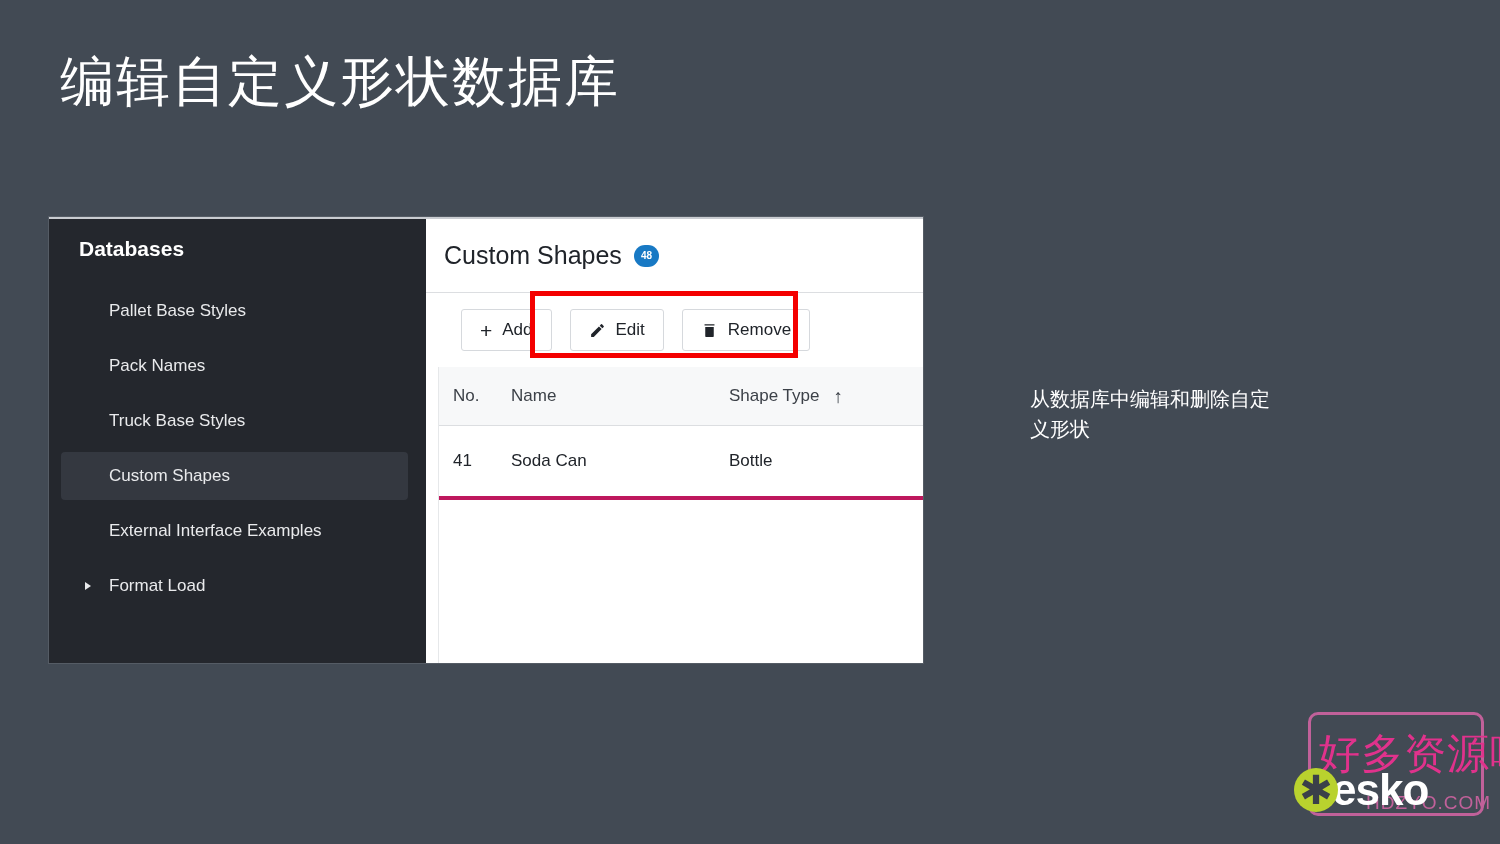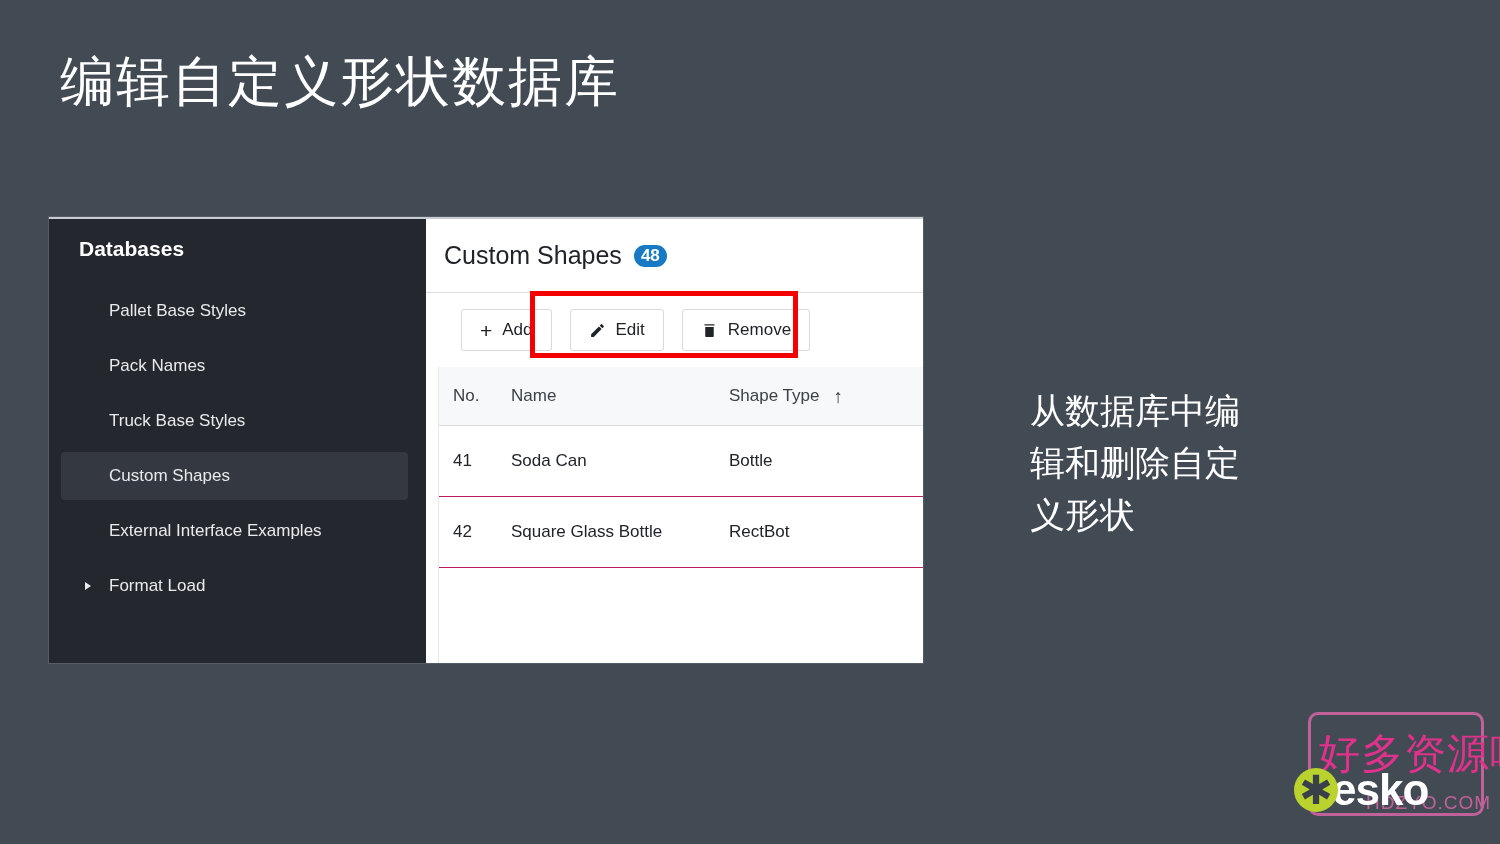"48" .count-badge { font-size: 17px -> 10px }
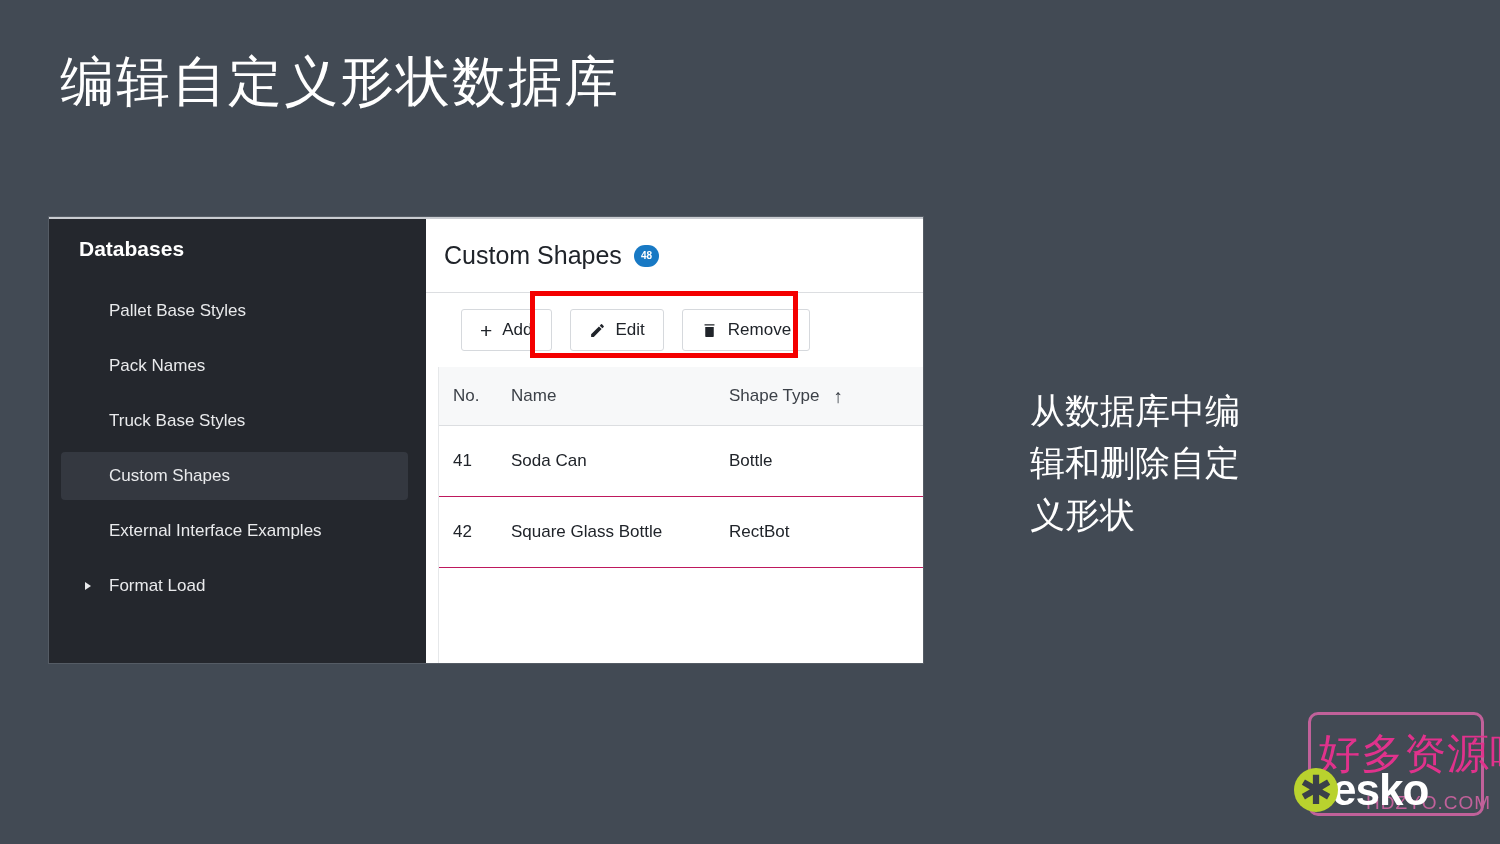"从数据库中编辑和删除自定义形状" .caption { font-size: 35px -> 20px }
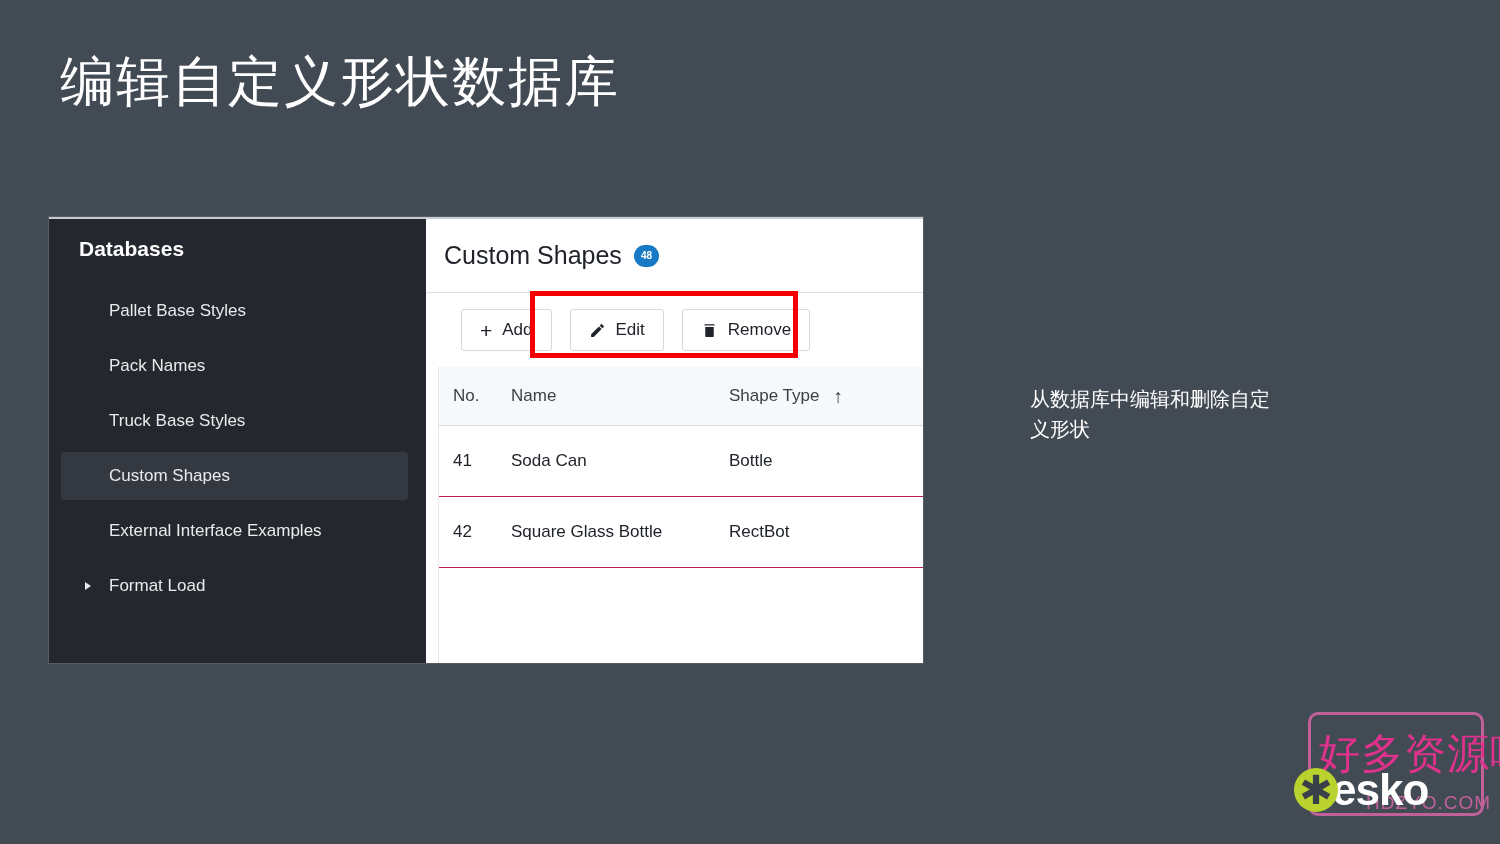"41" .table-row { border-bottom: 1px solid #be185d -> 4px solid #be185d }
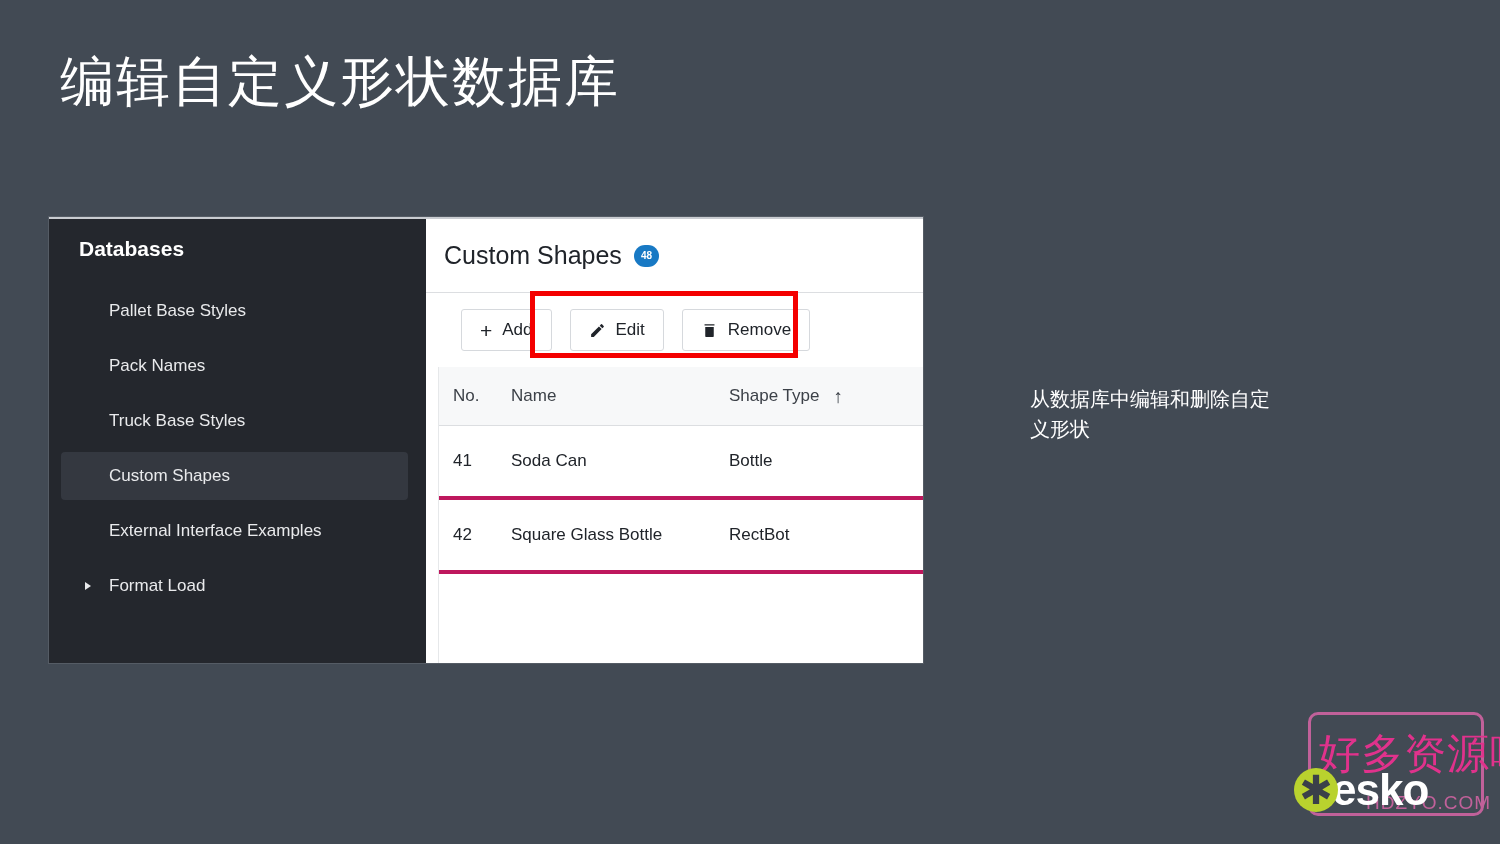"42" div.table-row { html: <div> <div>42</div> <div>Square Glass Bottle</div> <div>RectBot</div> </div> -> none }
